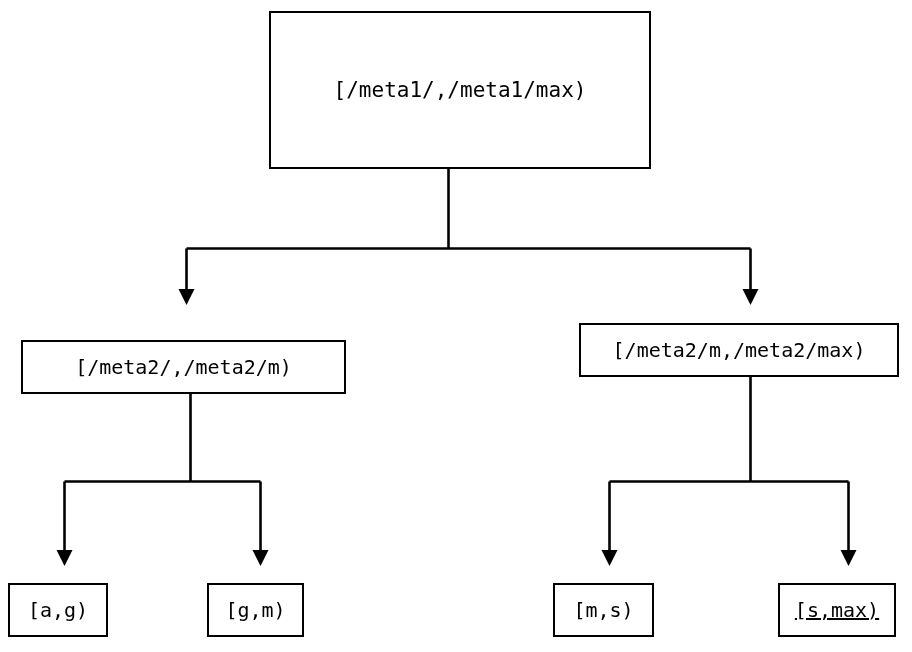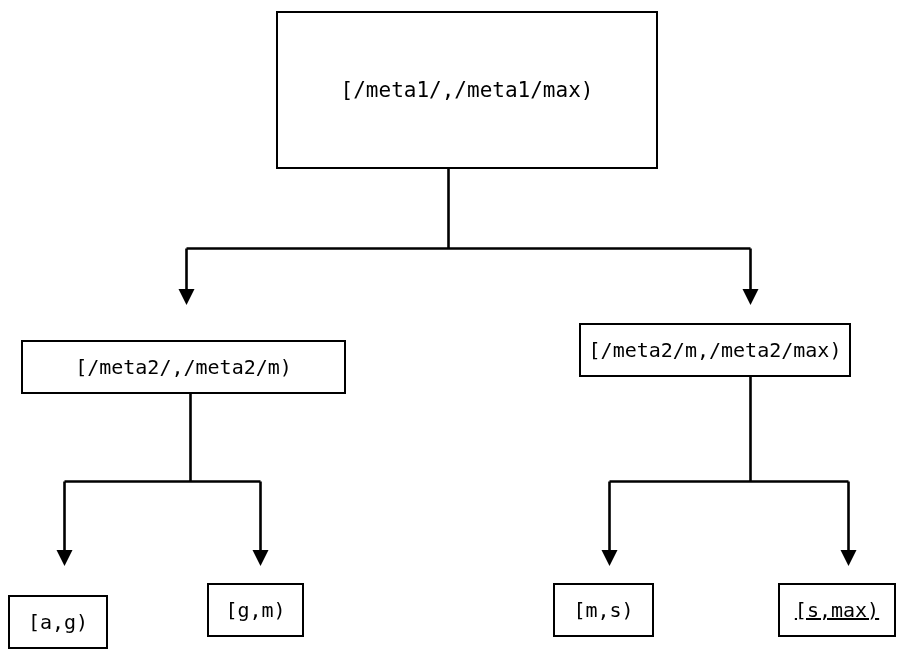"[/meta1/,/meta1/max)" .node-root { left: 276px -> 269px }
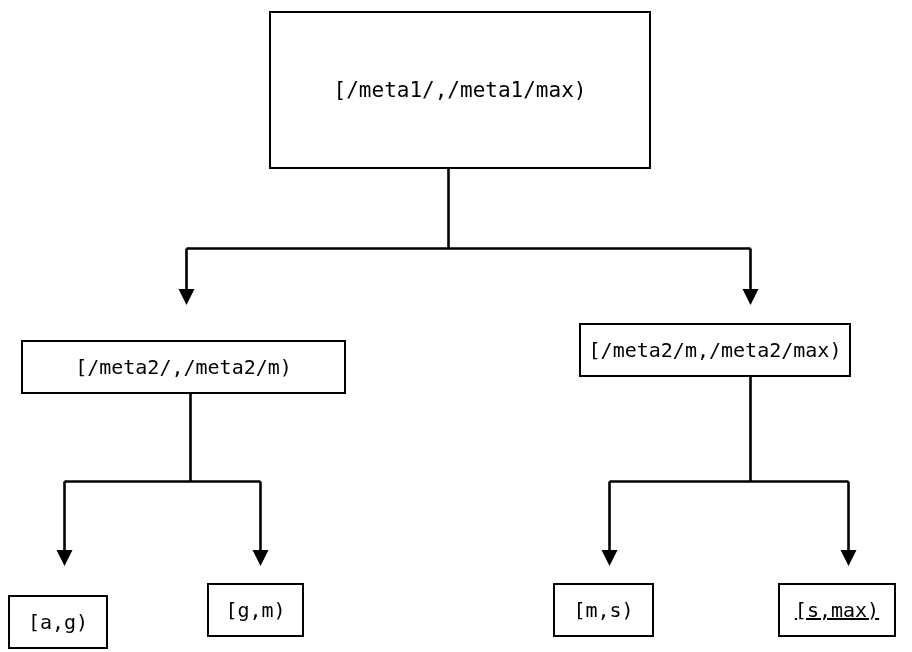"[/meta2/m,/meta2/max)" .node-mid-r { width: 272px -> 320px }
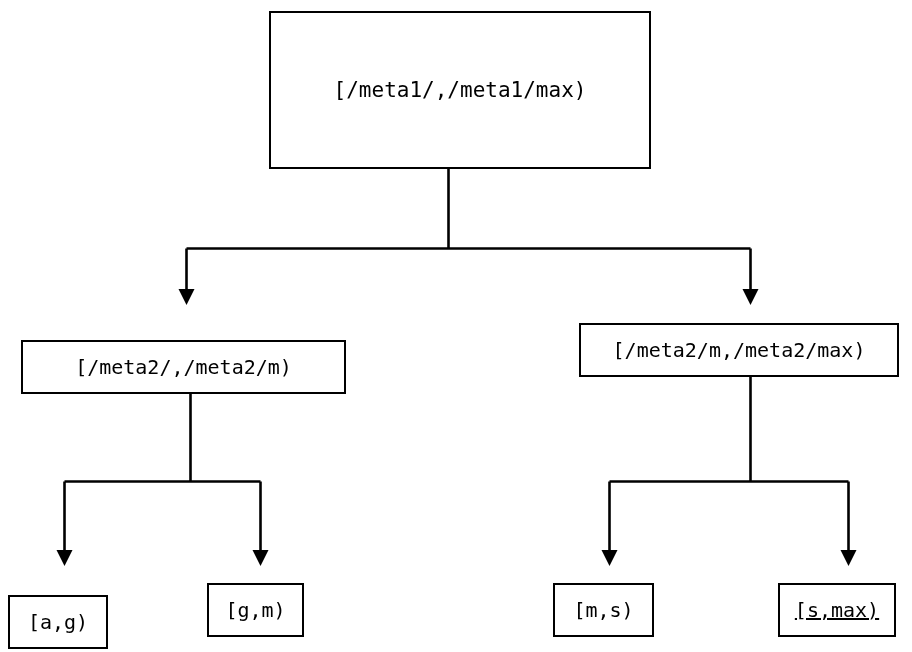"[a,g)" .node-leaf-1 { margin-top: 12px -> none }
